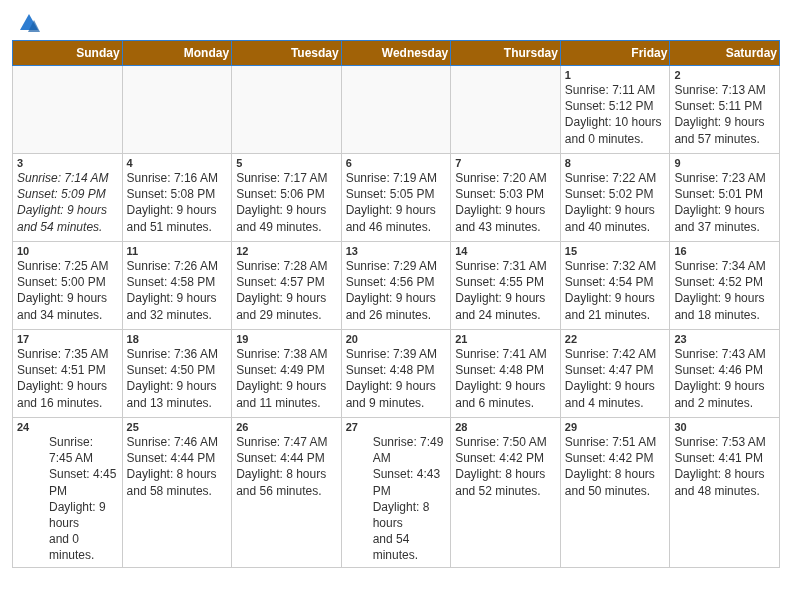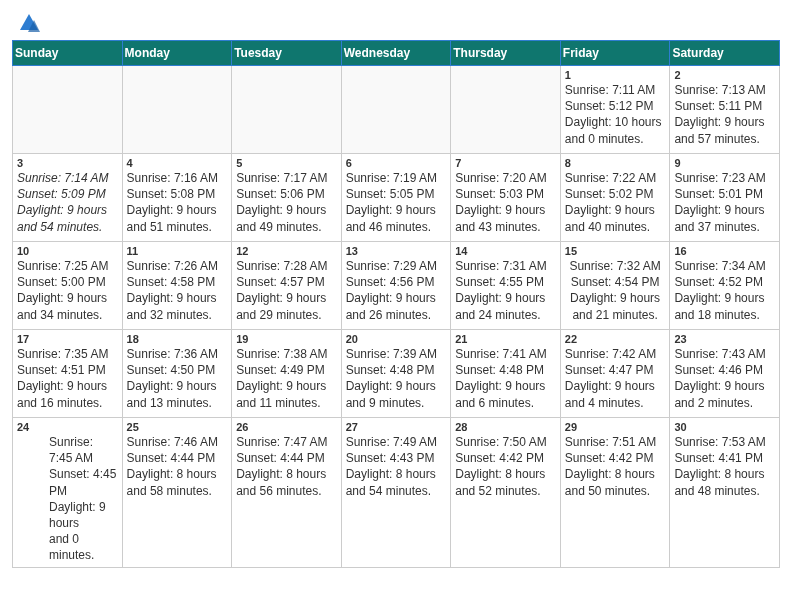"Sunday" .col-header { background: #0f766e -> #a16207; text-align: left -> right }
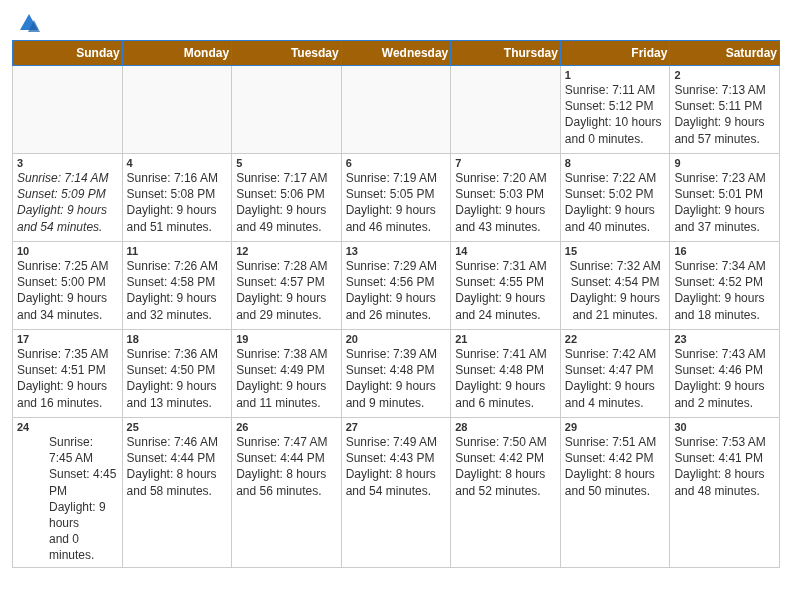"Sunrise: 7:32 AM" div.day-info { text-align: center -> none }
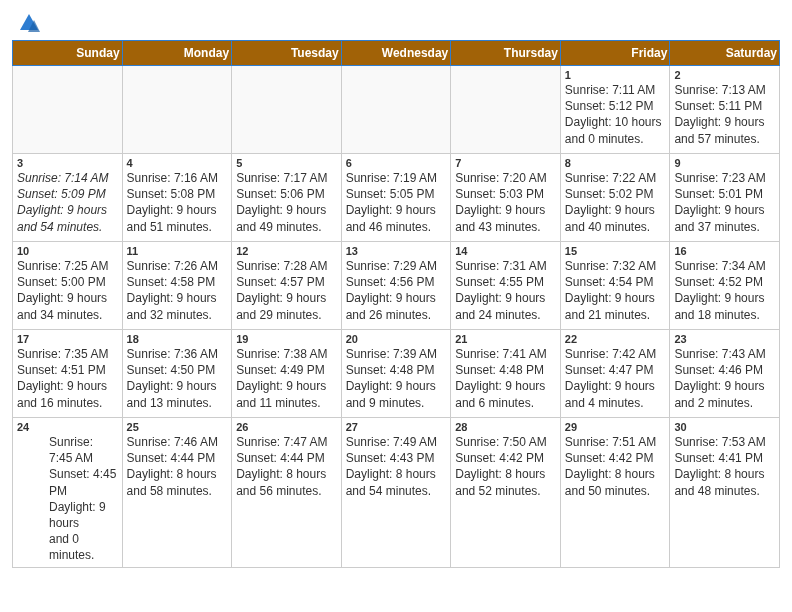"Sunrise: 7:49 AM" div.day-info { margin-left: none -> 27px }
